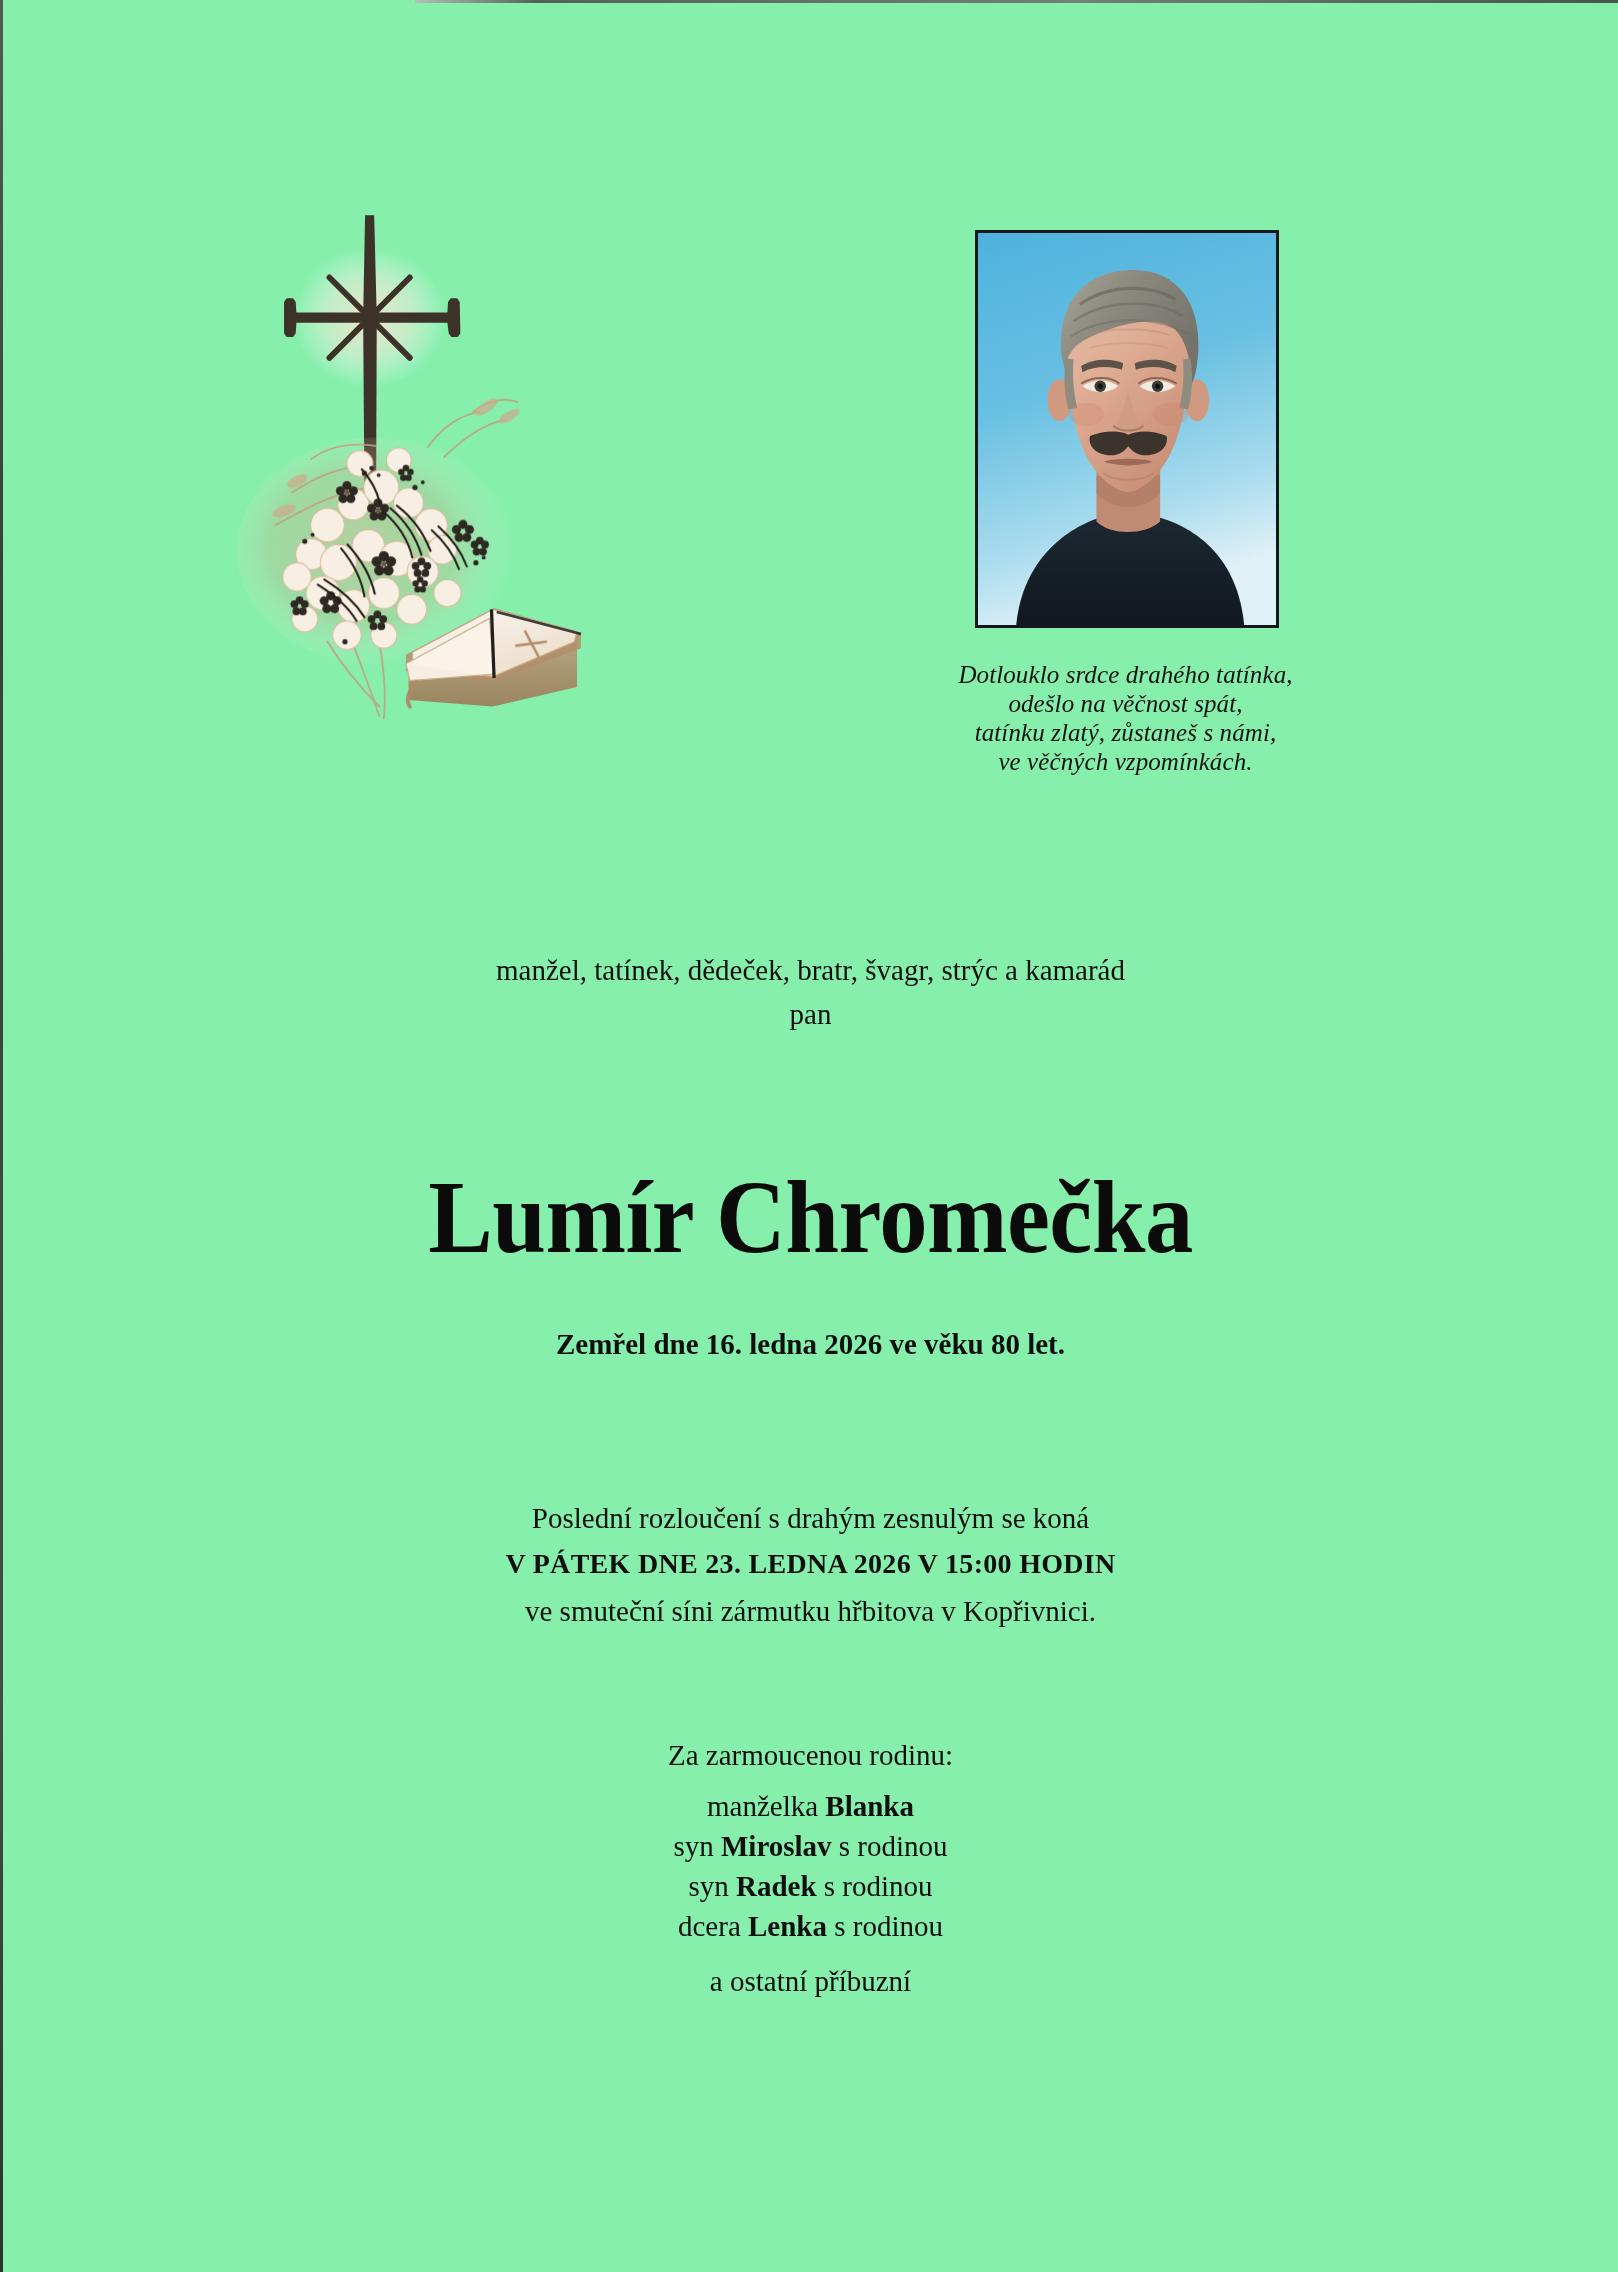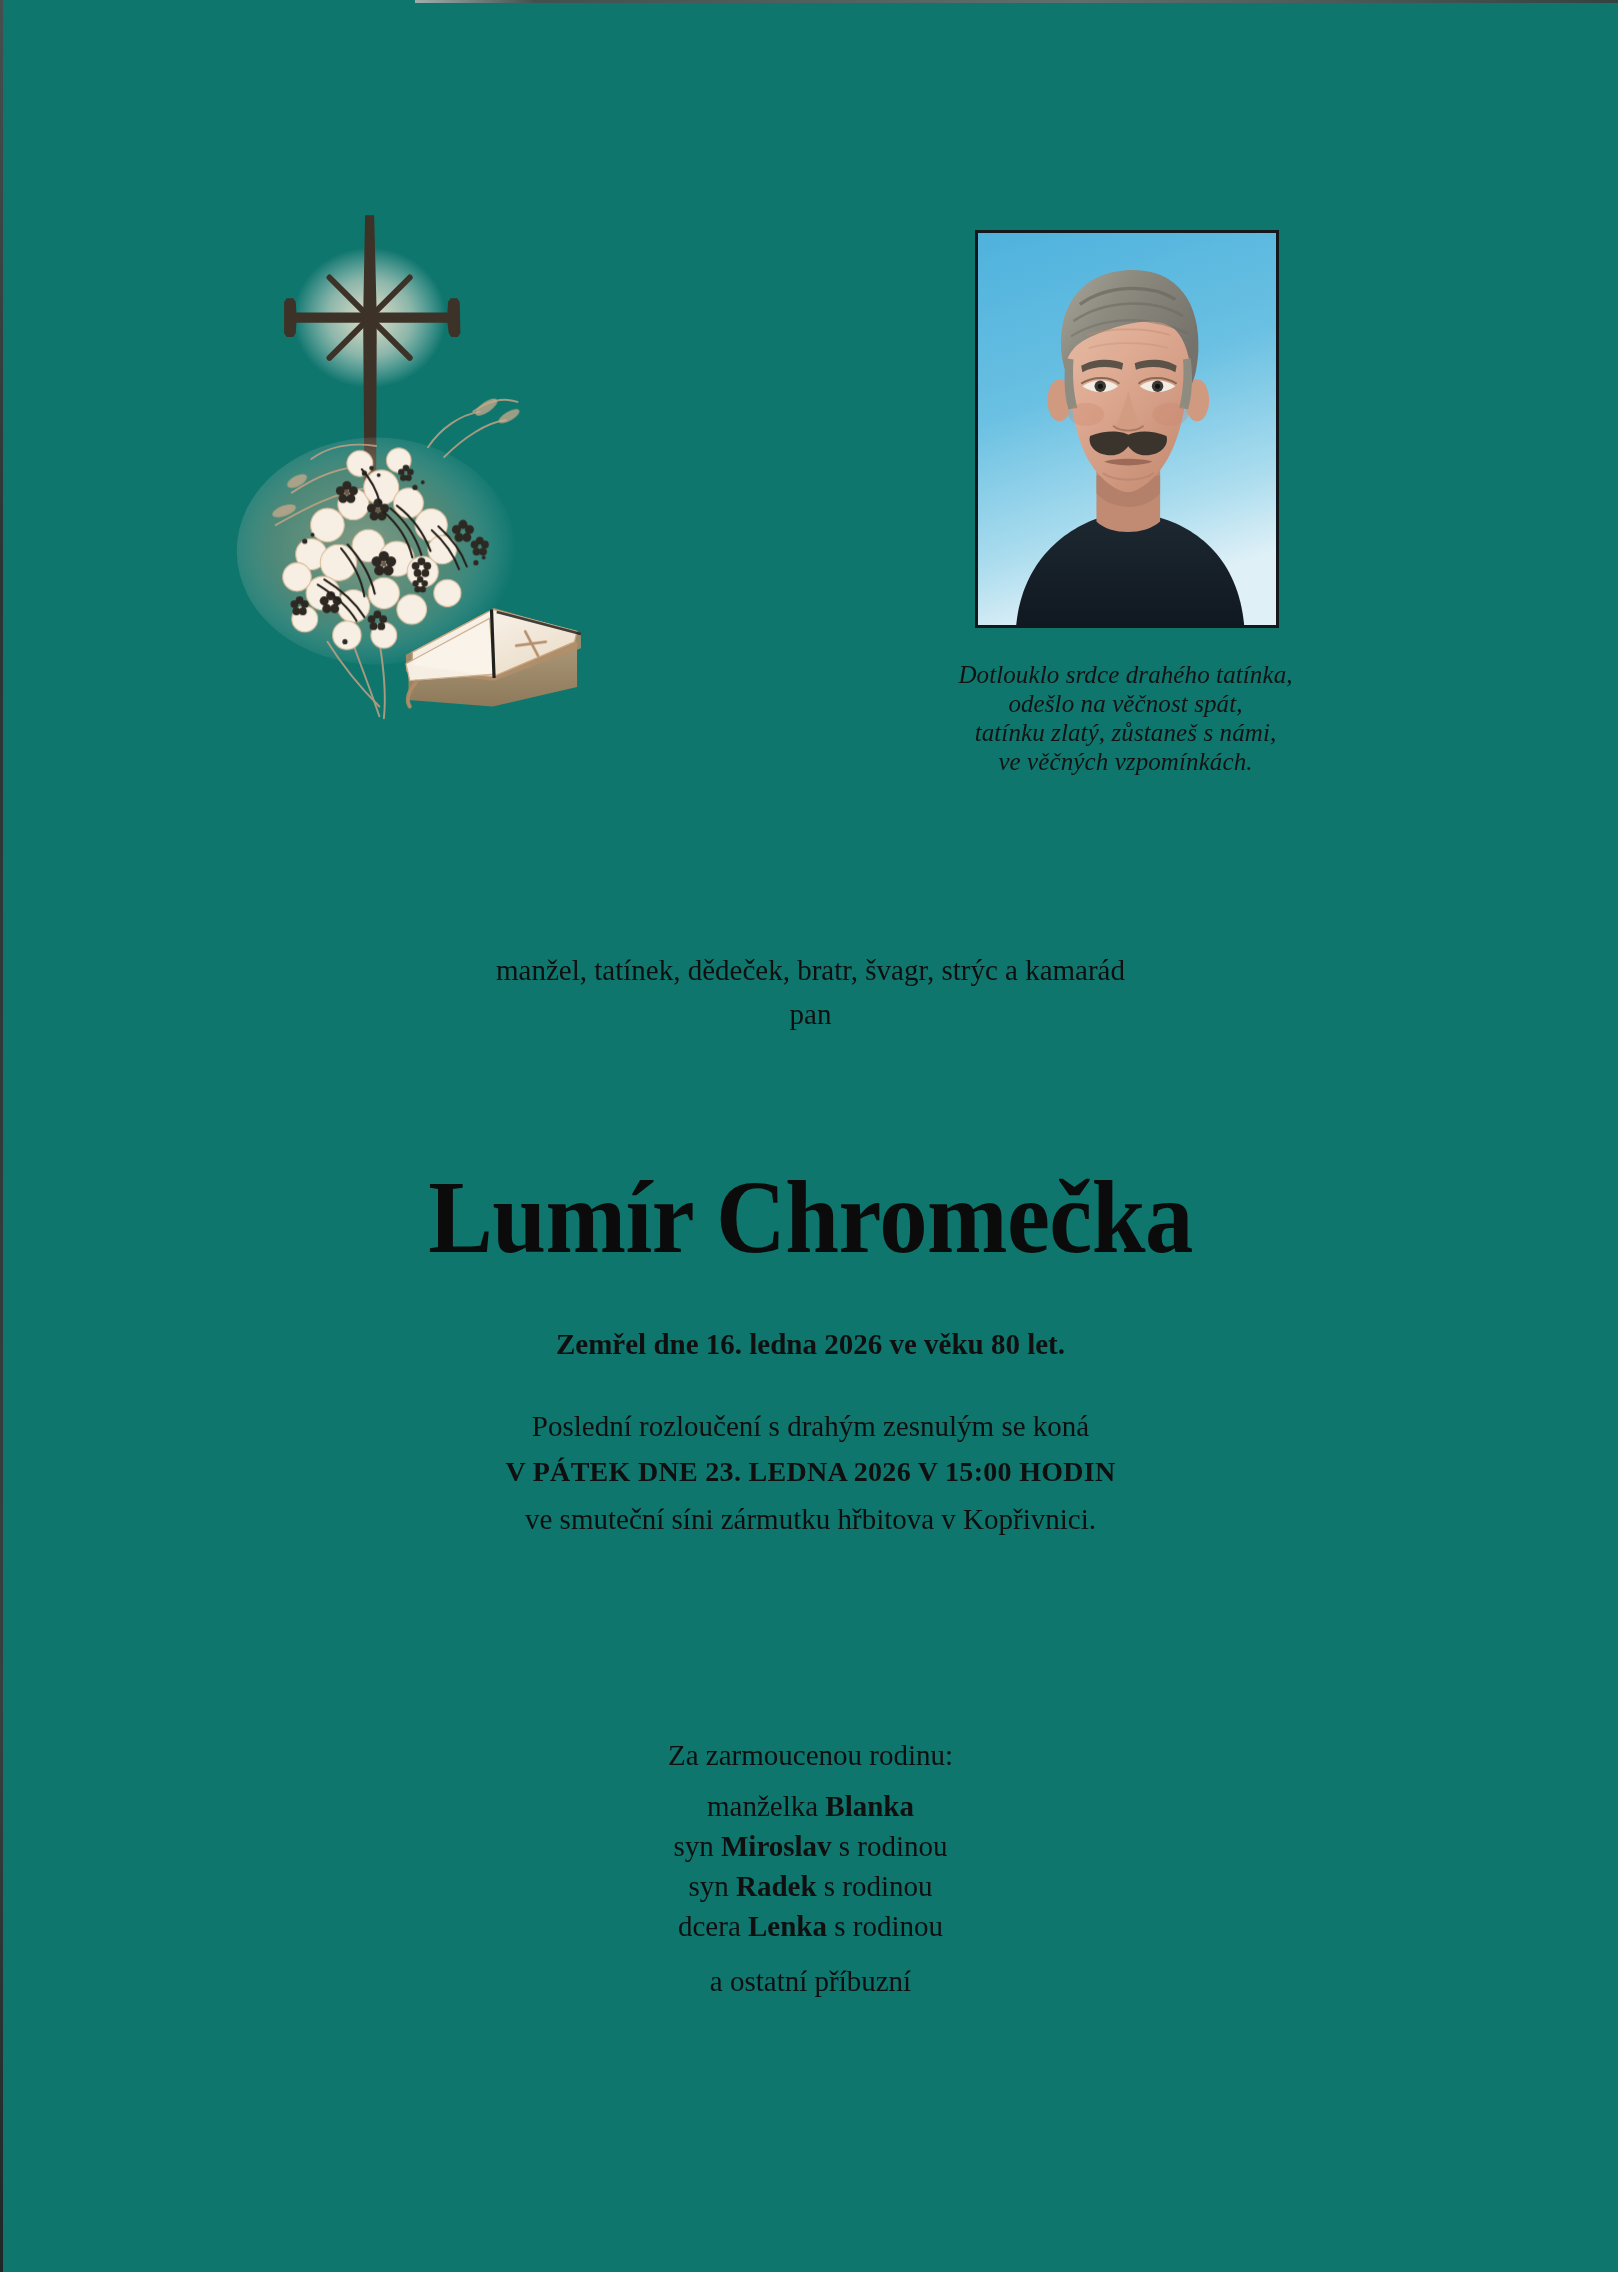"Dotlouklo srdce drahého tatínka," #page { background: #0f766e -> #86efac }
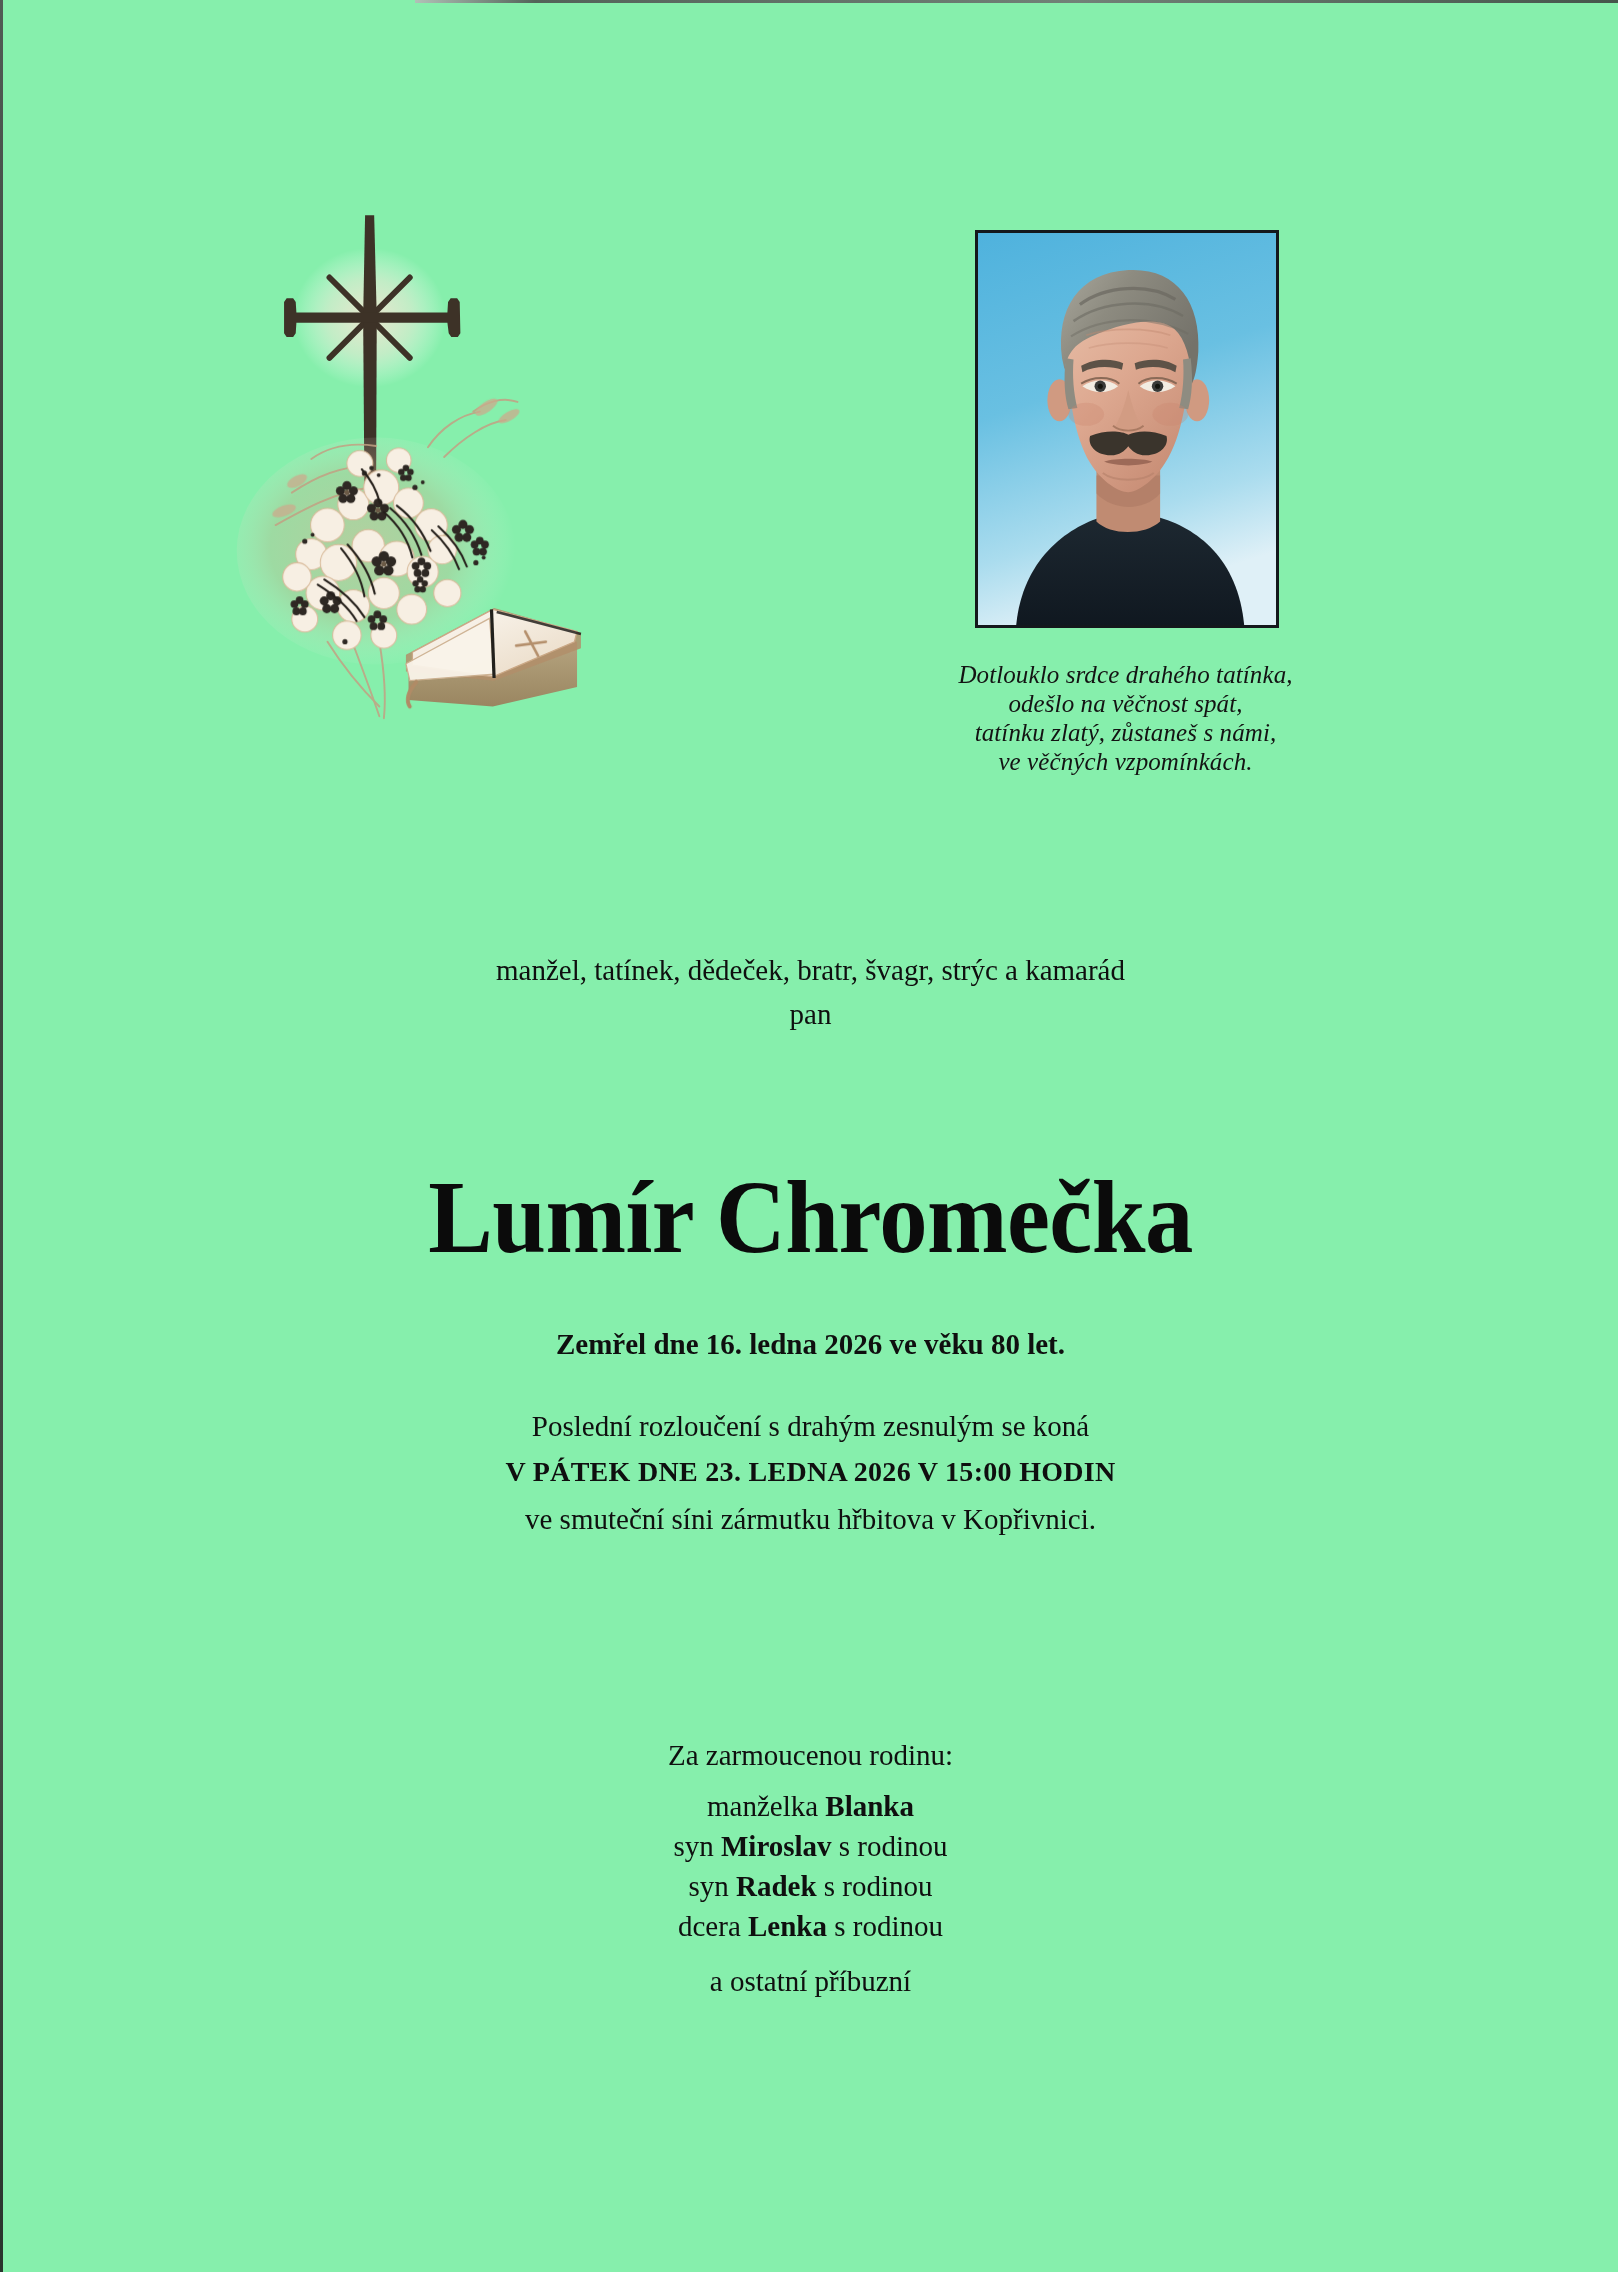"Poslední rozloučení s drahým zesnulým" #ceremony { top: 1406px -> 1498px }
